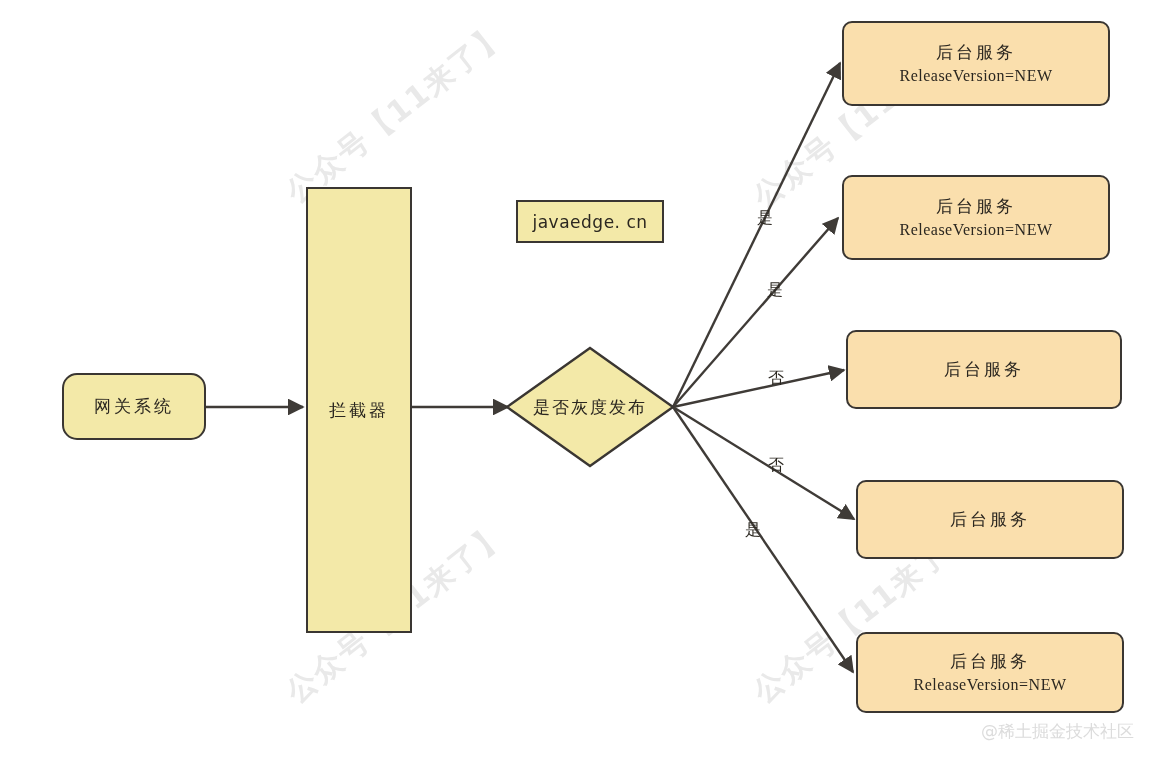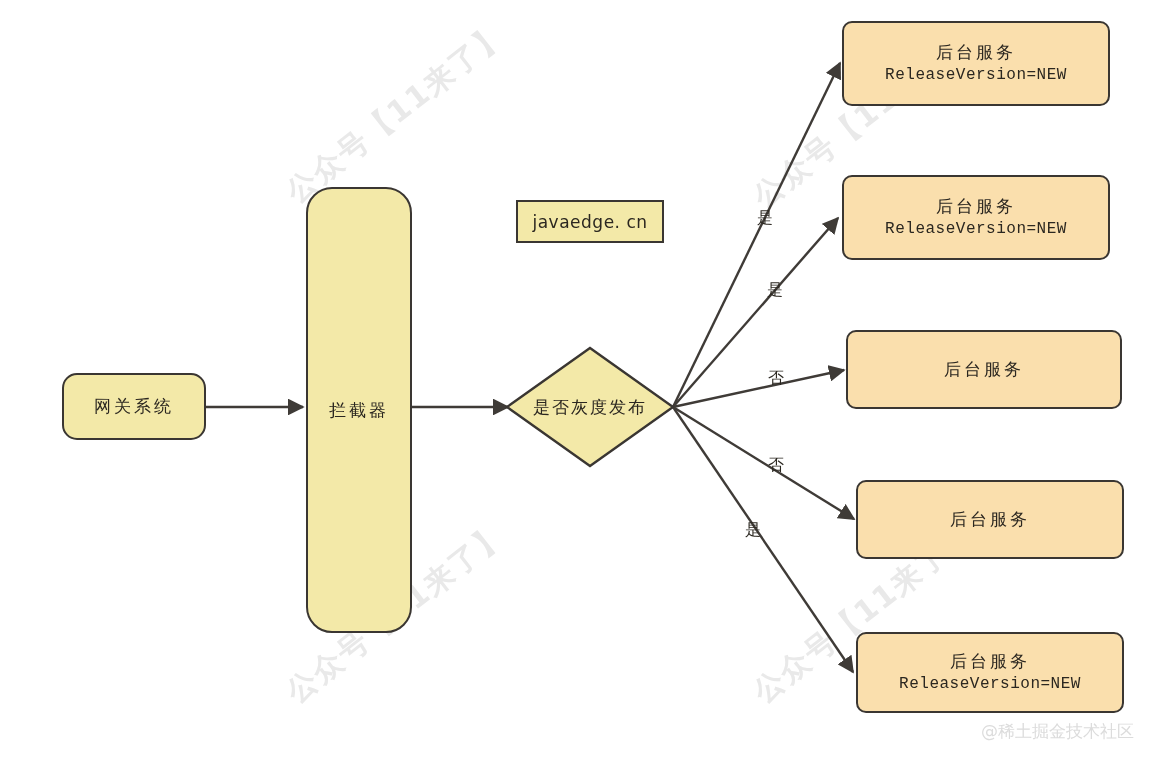"ReleaseVersion=NEW" .node-mono { font-family: Liberation Mono, monospace -> Liberation Serif, serif }
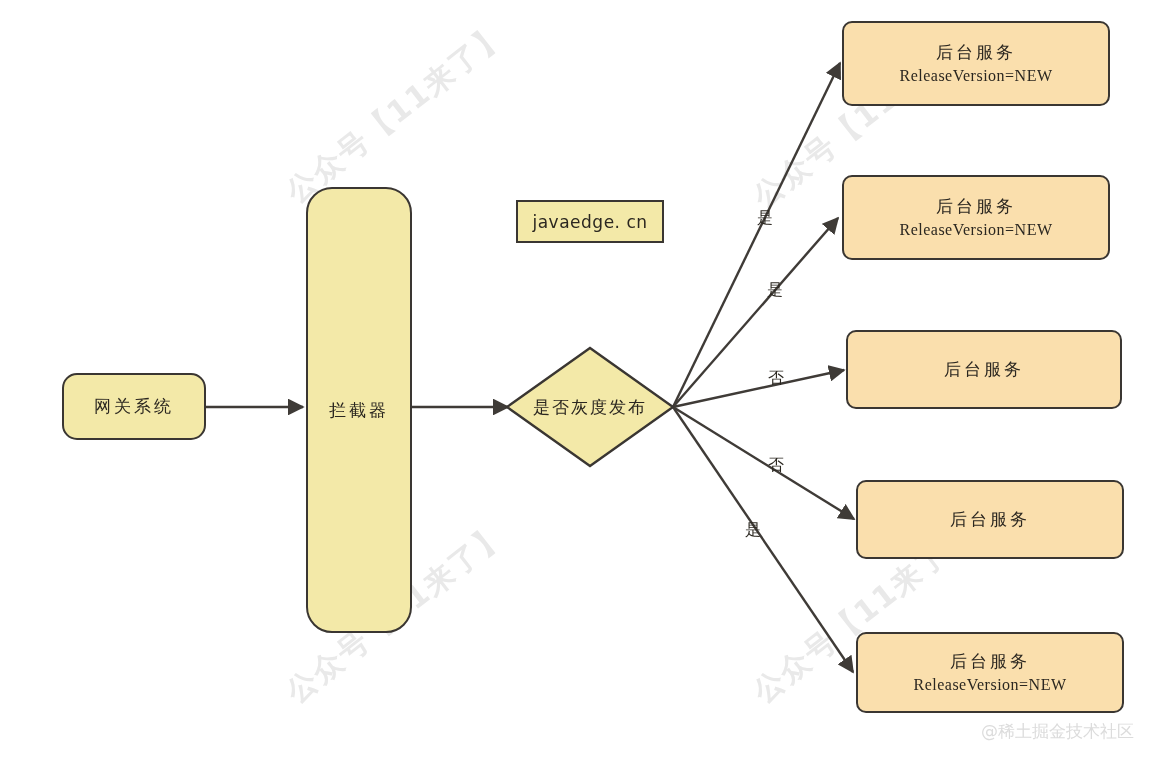"拦截器" div.node { border-radius: 26px -> none }
